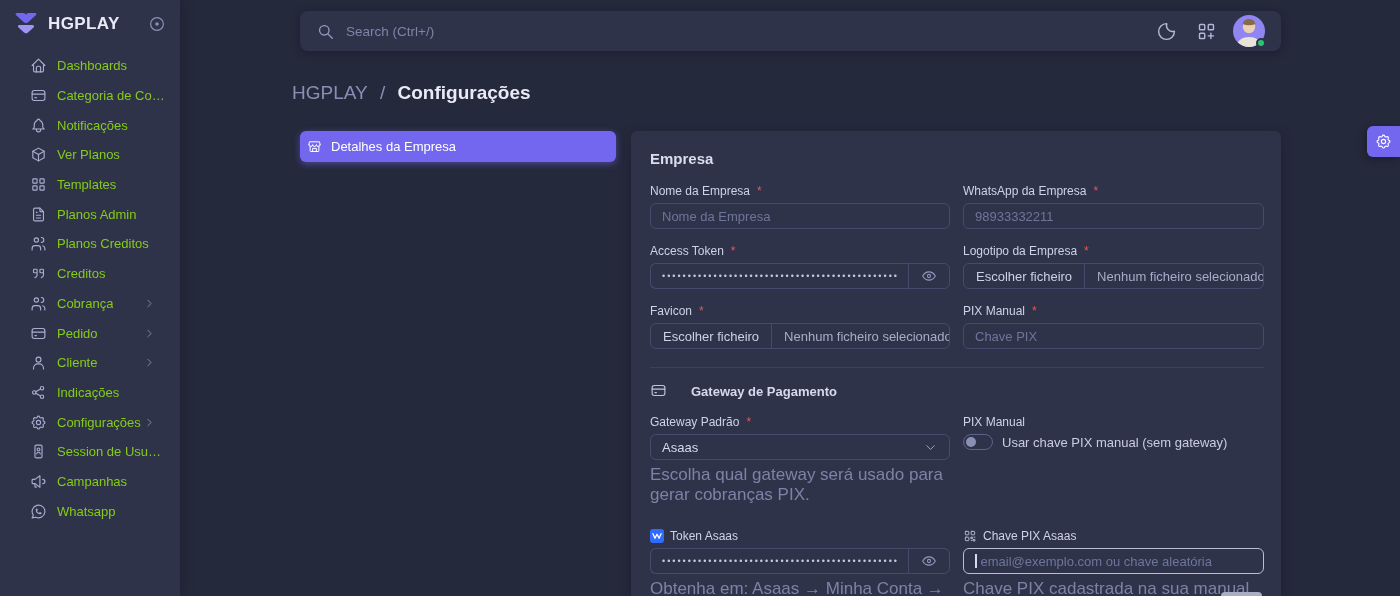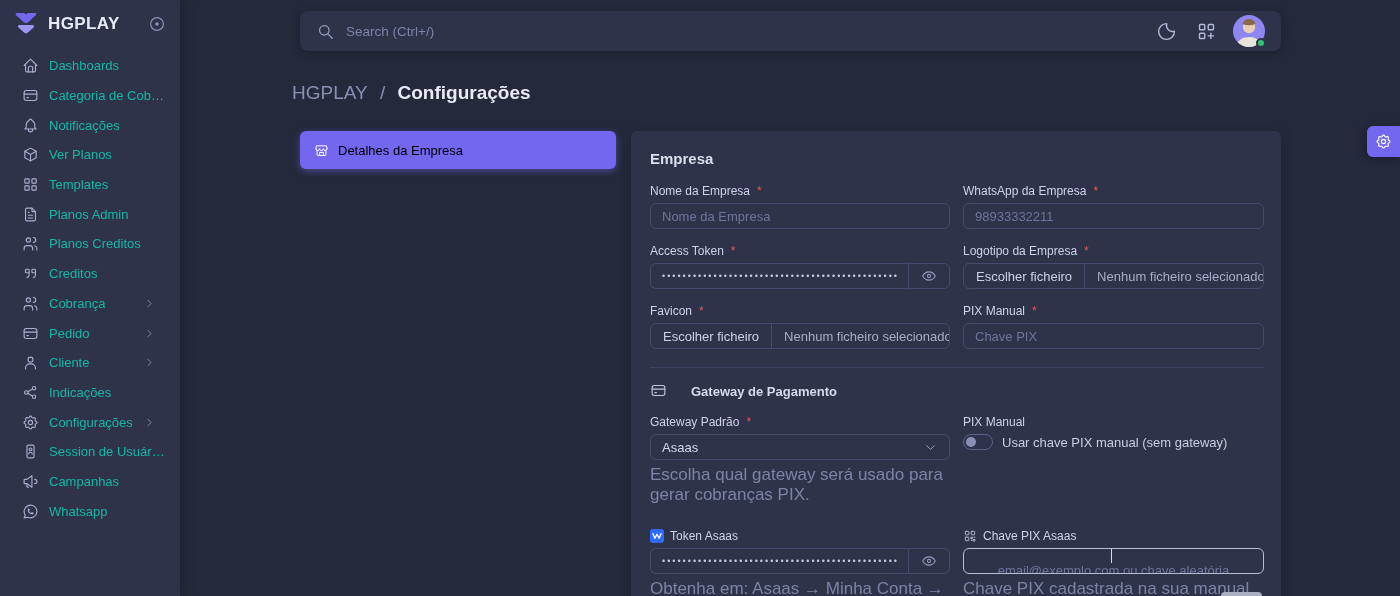"Dashboards" .side-item { color: #14b8a6 -> #84cc16; padding: 0 14px 0 22px -> 0 14px 0 30px }
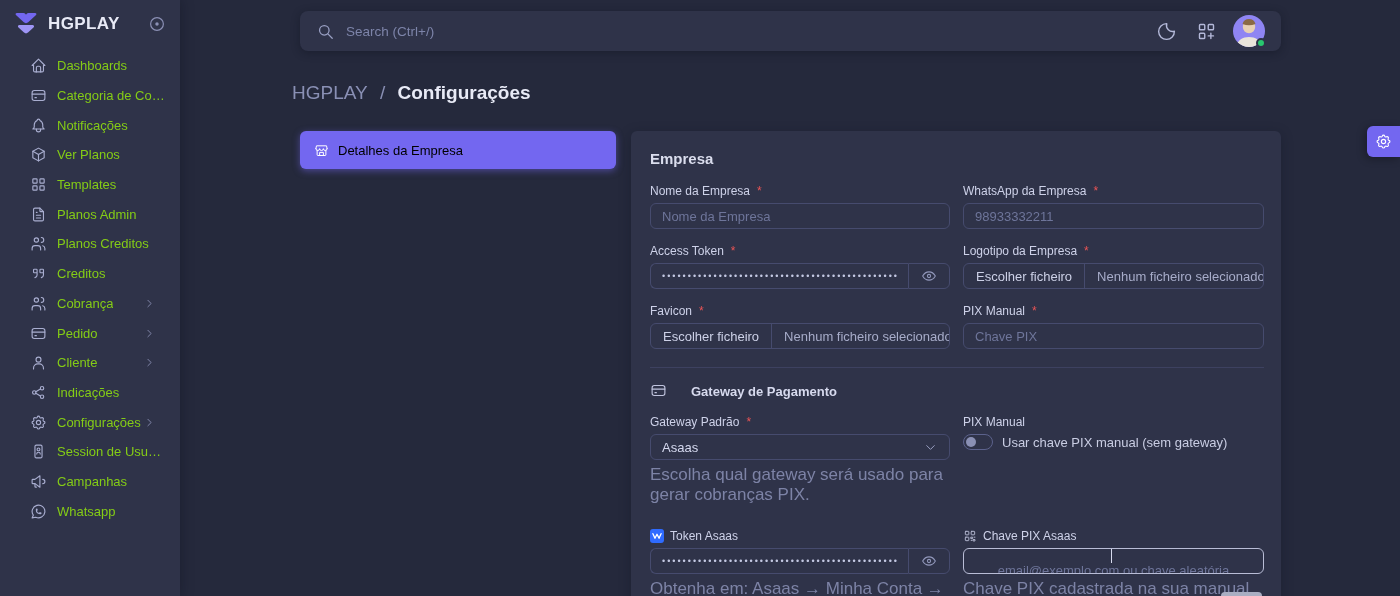"Detalhes da Empresa" .nav-pill { color: #000000 -> #ffffff; height: 38px -> 31px; padding: 0 14px -> 0 7px }
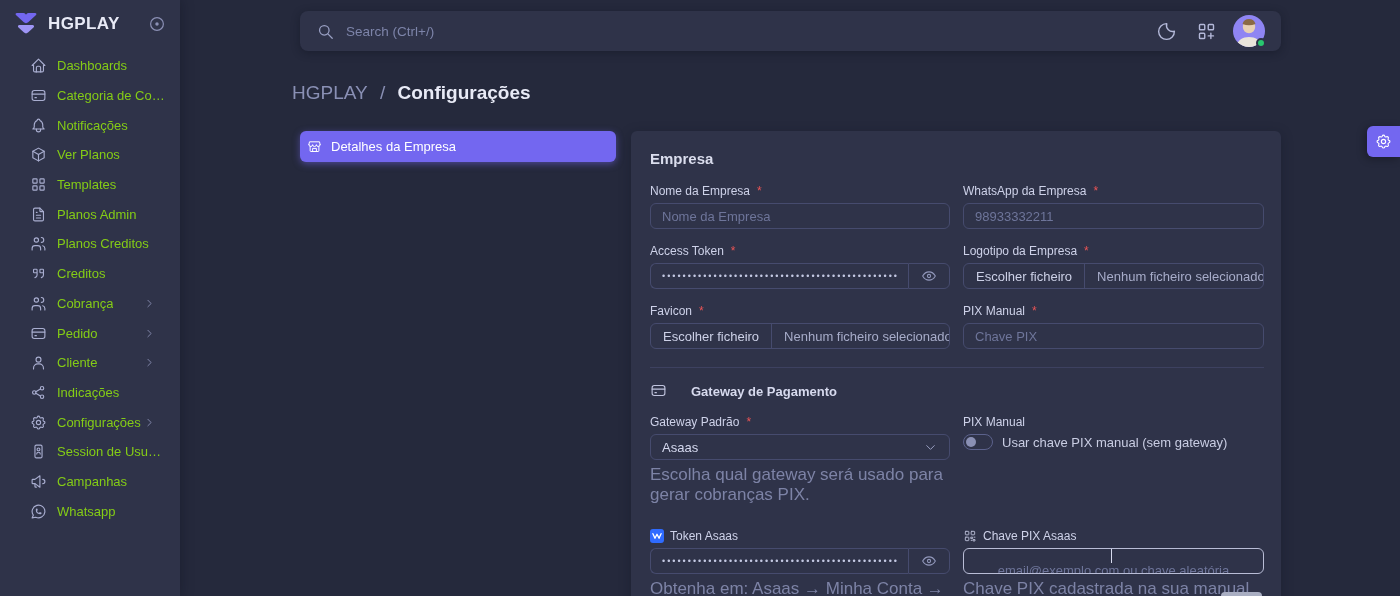"email@exemplo.com ou chave aleatória" .focused { flex-direction: column -> none }
